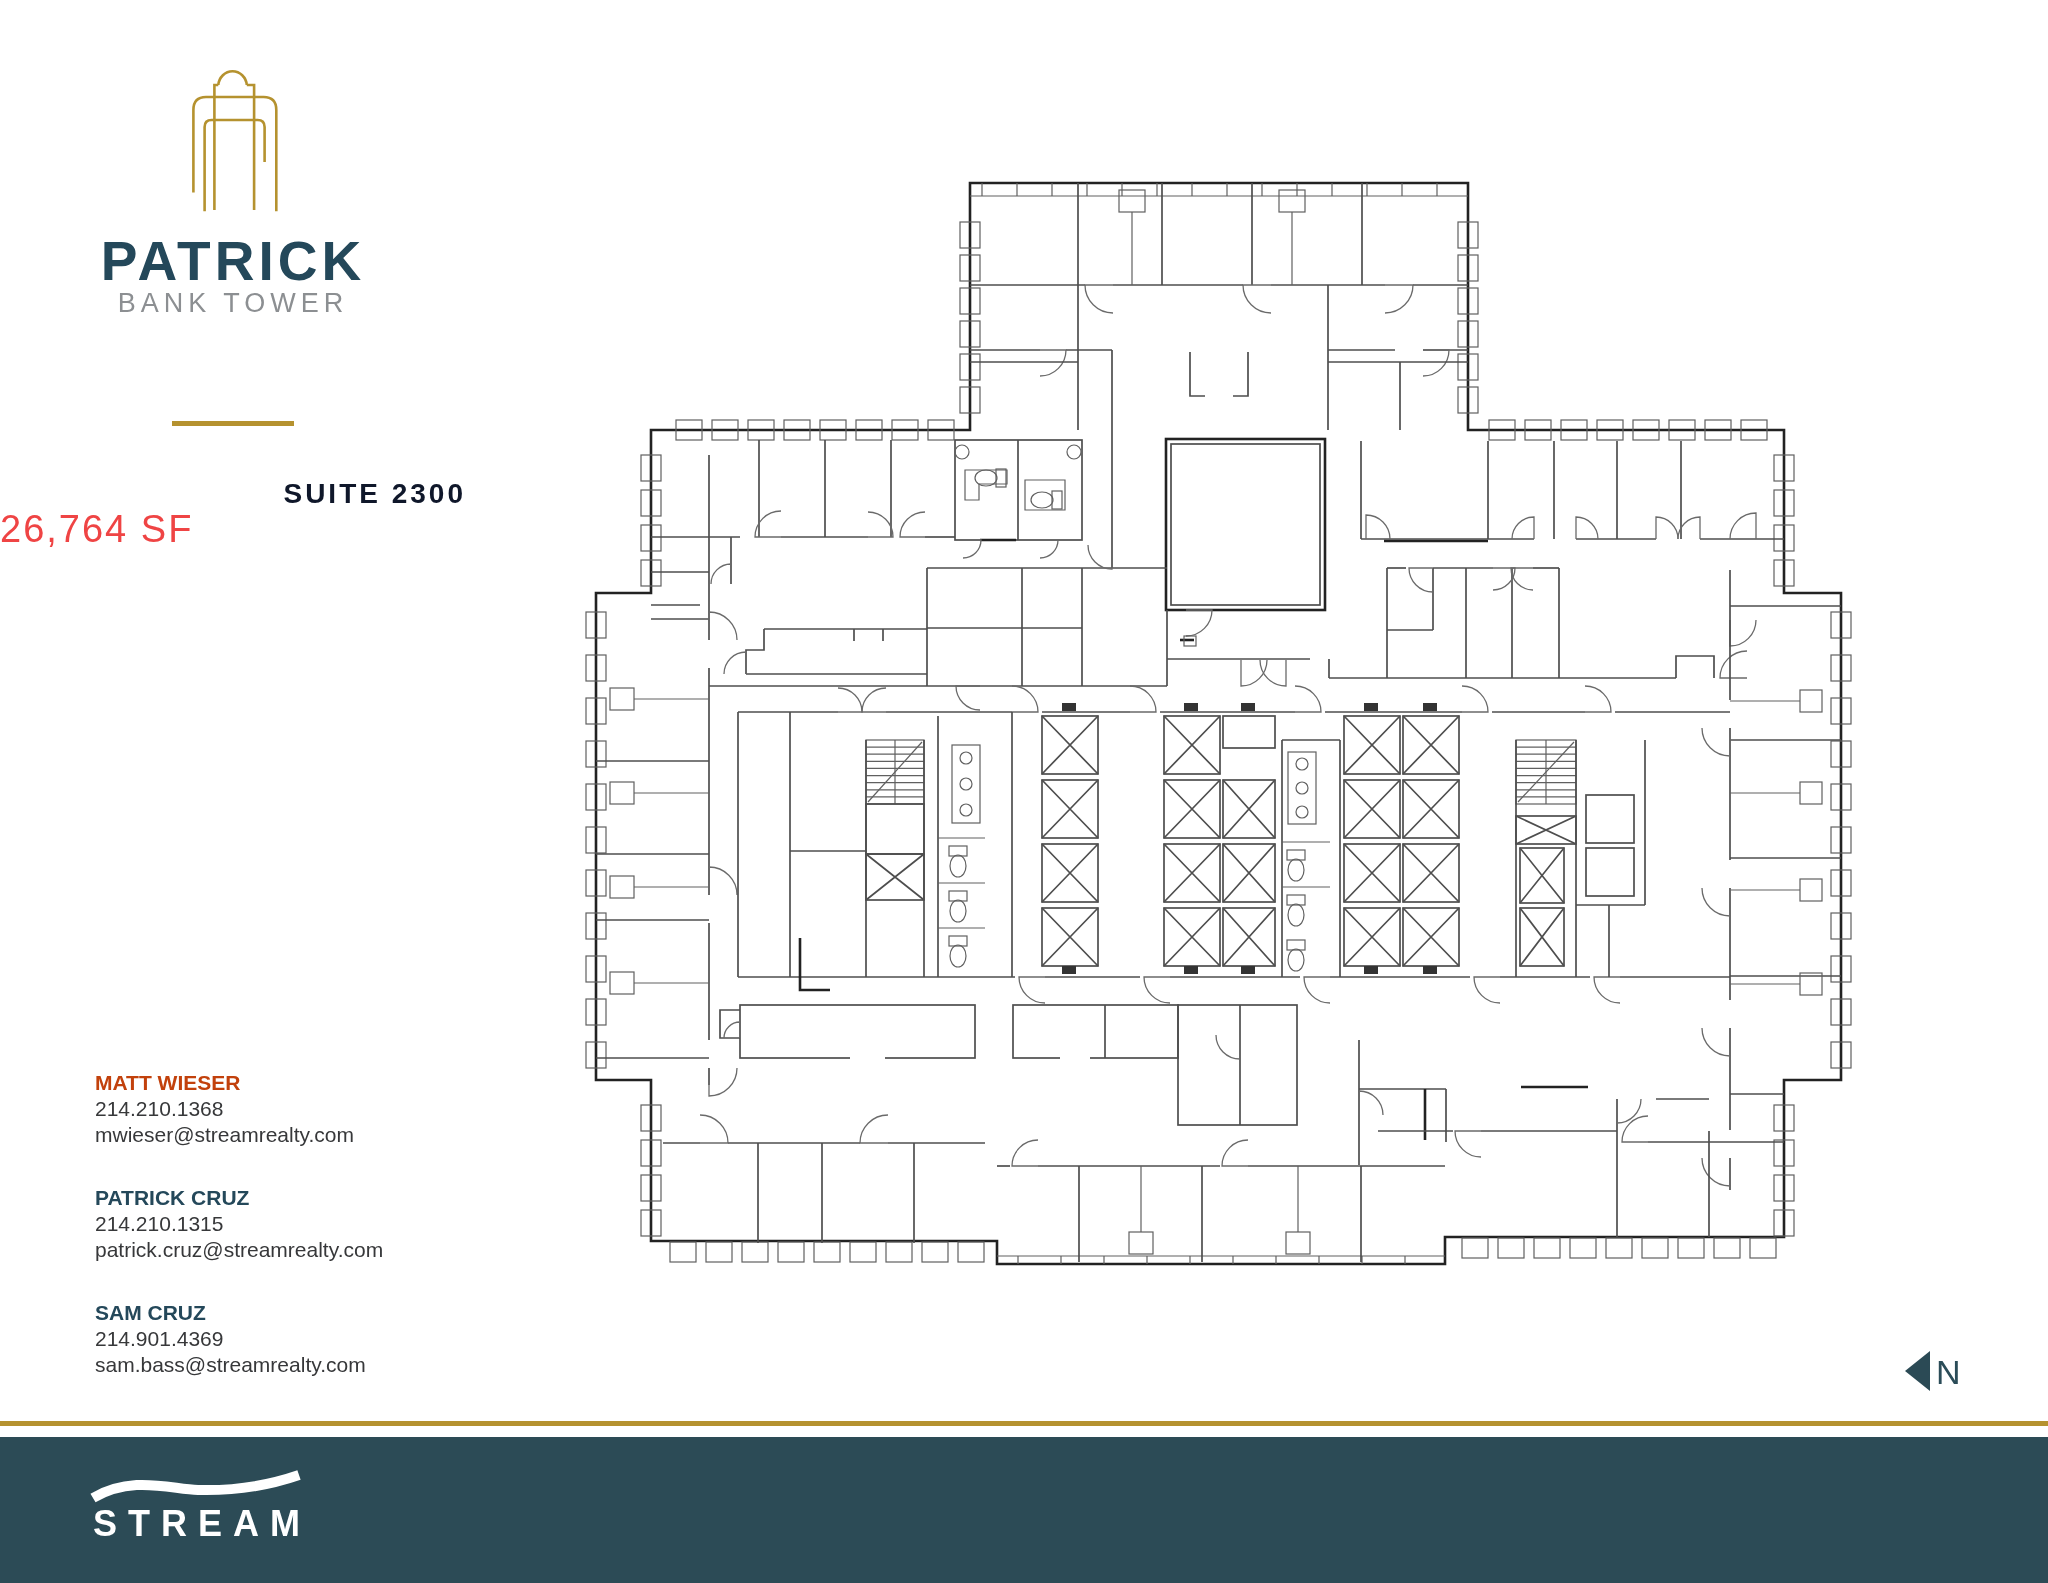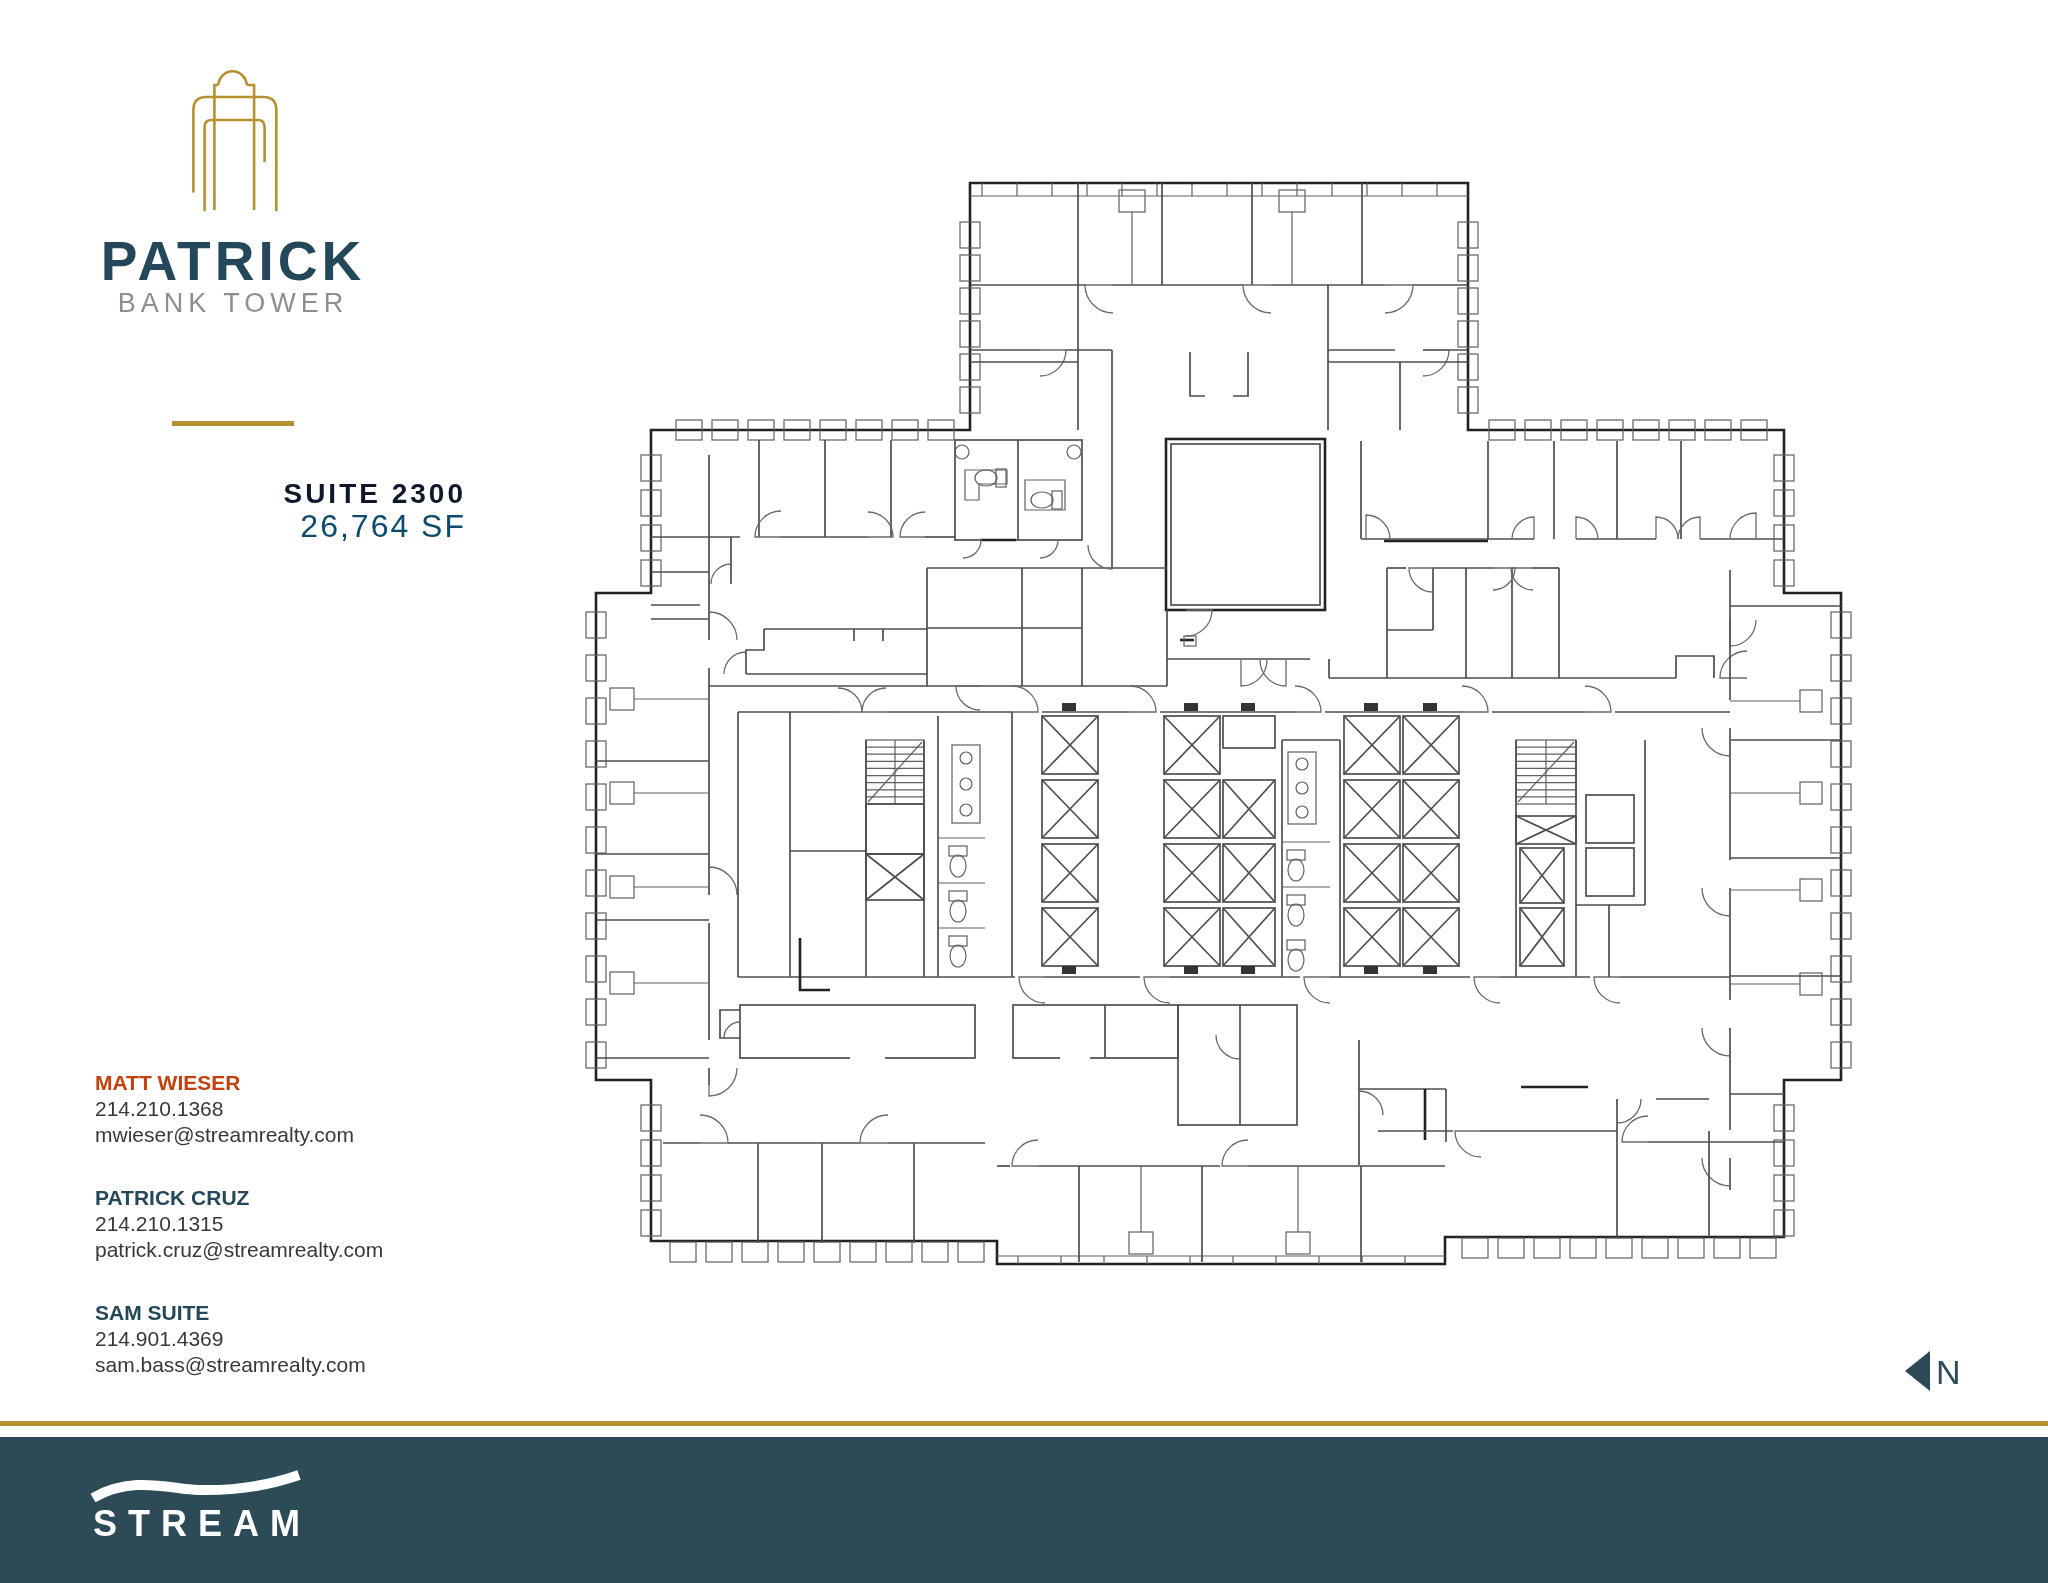"26,764 SF" div.abs { color: #0c4a6e -> #ef4444; font-size: 32px -> 38px; text-align: right -> left }
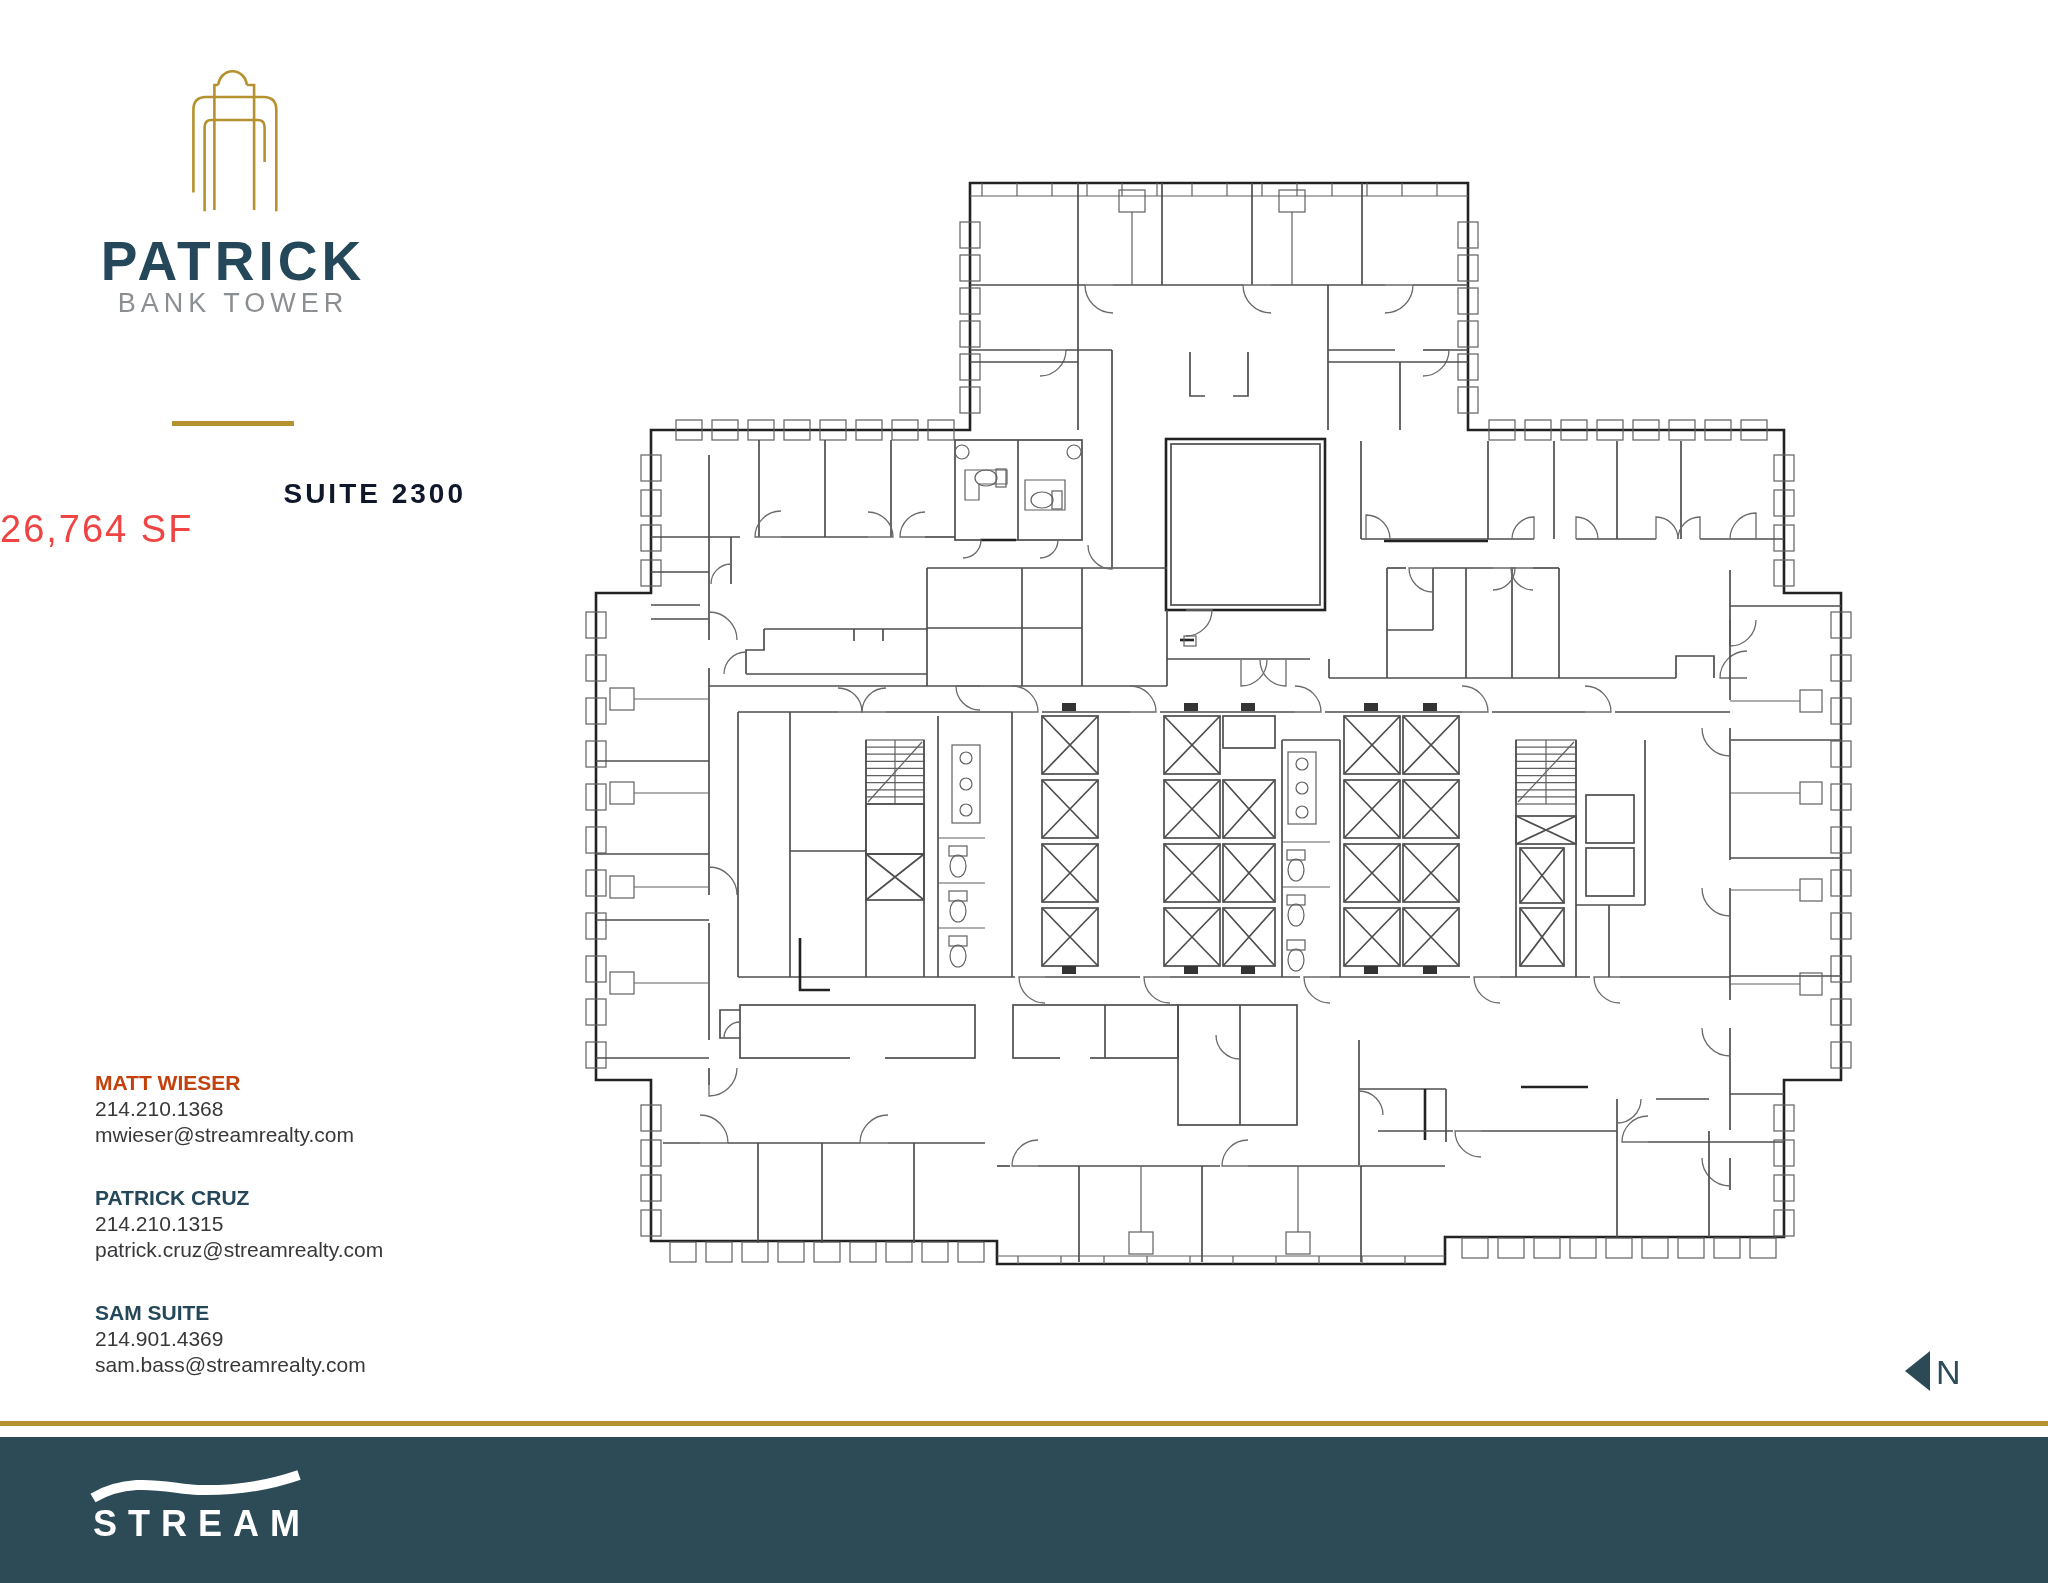"SAM SUITE" span { text: SUITE -> CRUZ }
